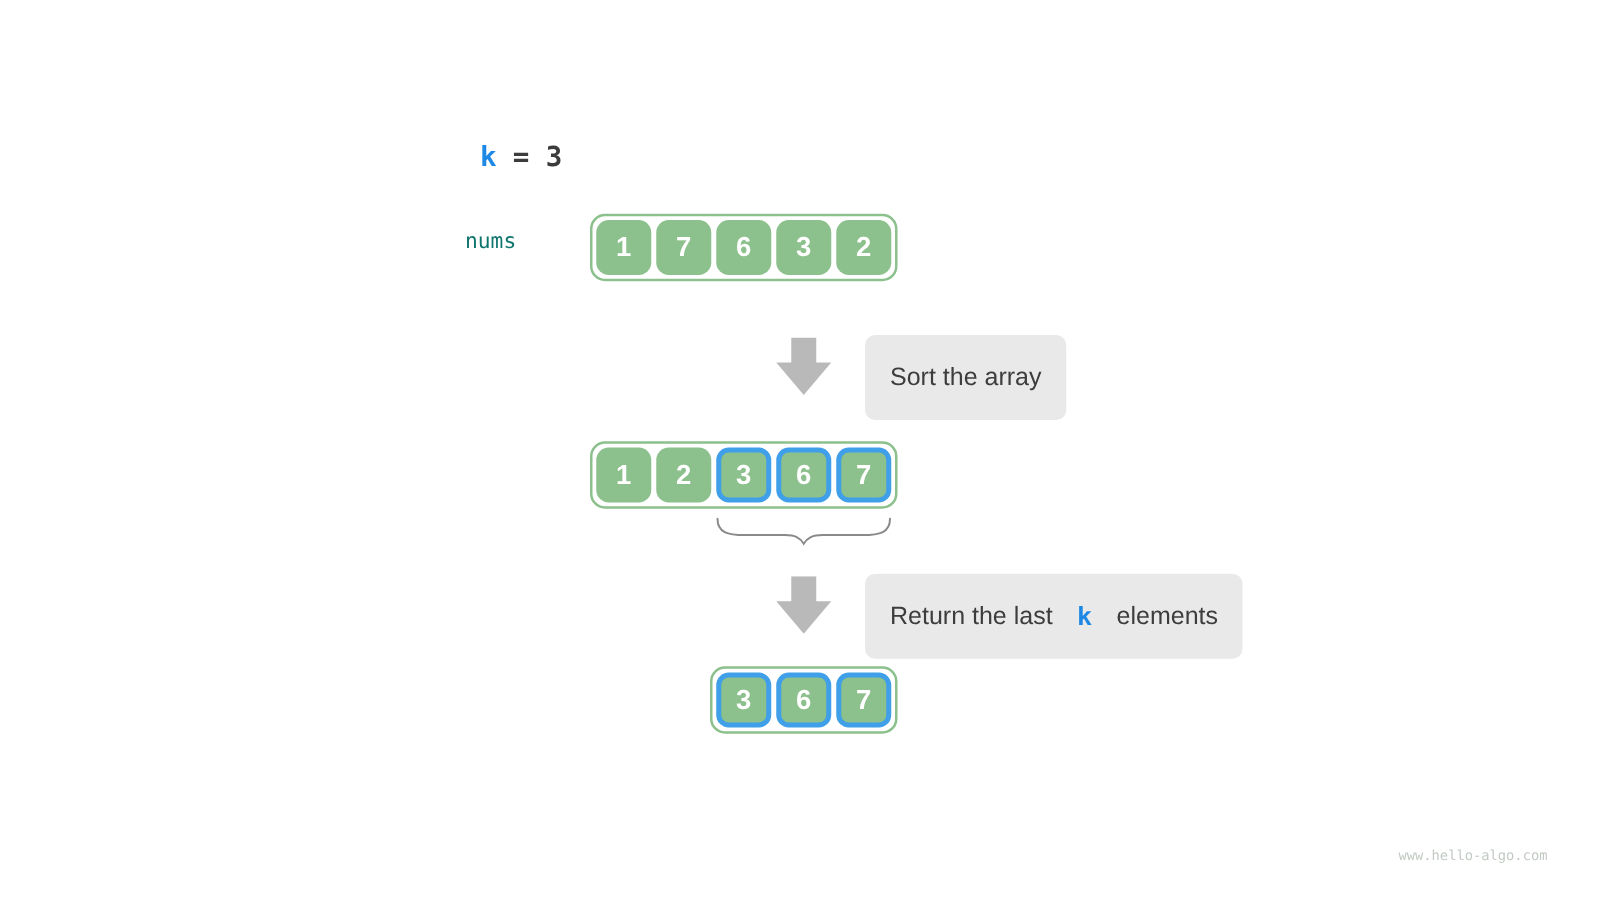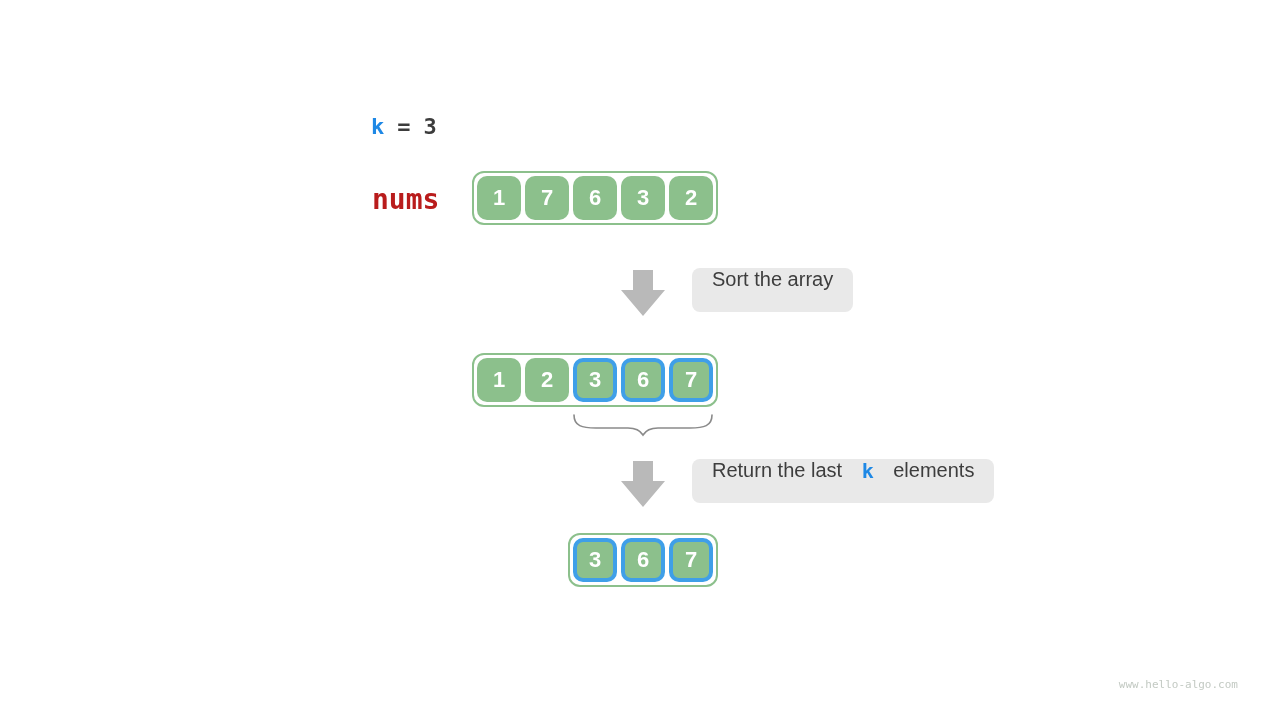"k = 3" .code-line { left: 371px -> 384px }
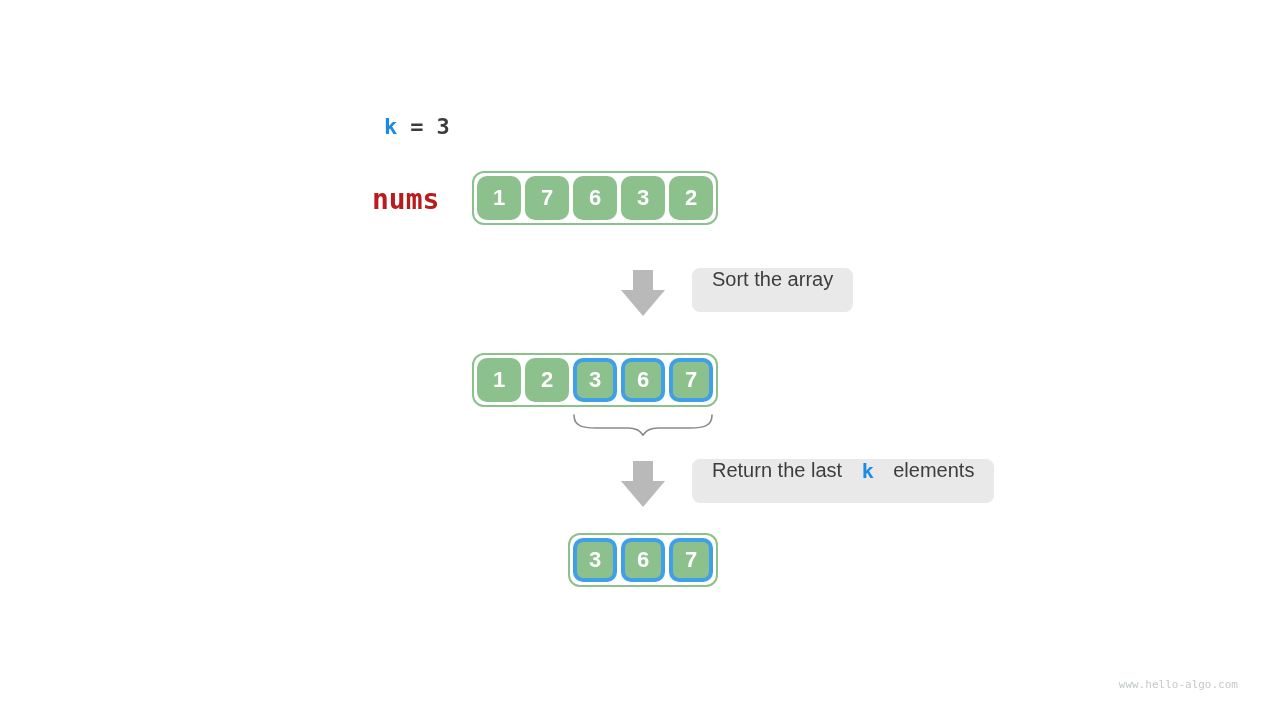"nums" .nums-label { color: #b91c1c -> #0f766e; font-size: 28px -> 17px; font-weight: 700 -> 400 }
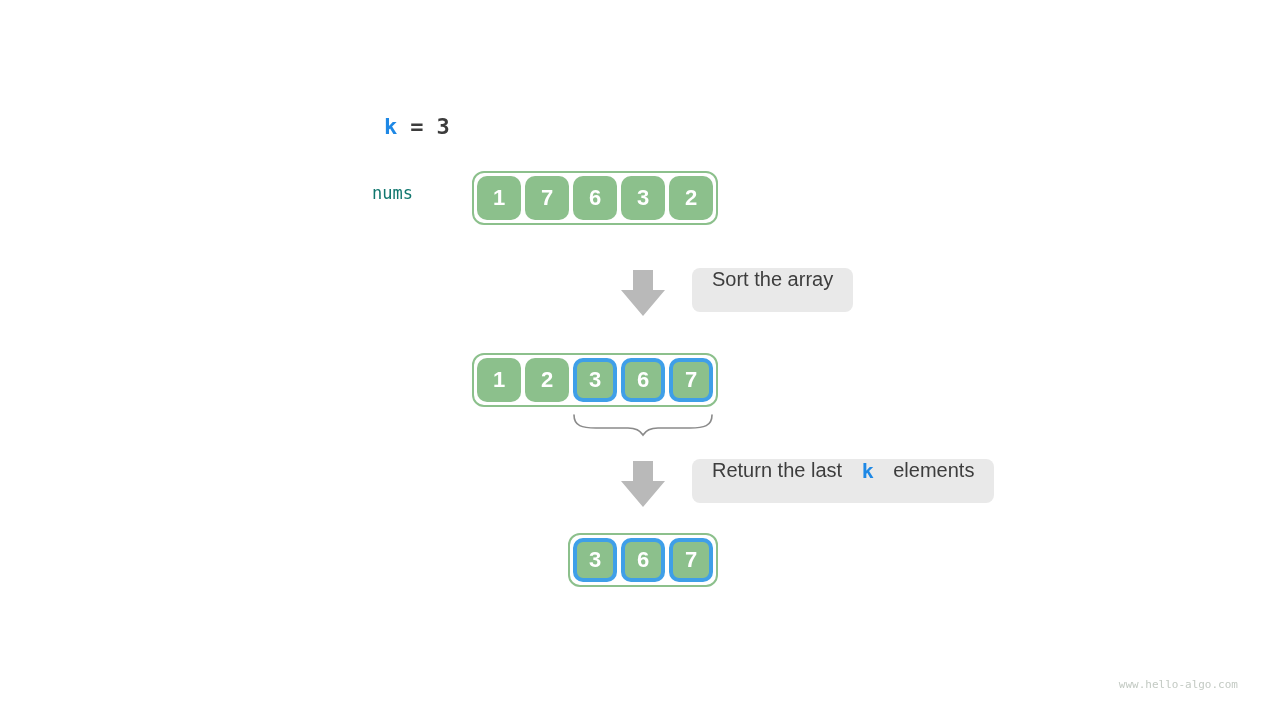"Sort the array" .step-label { align-items: none -> center; padding: 0 20px -> 12px 20px }
